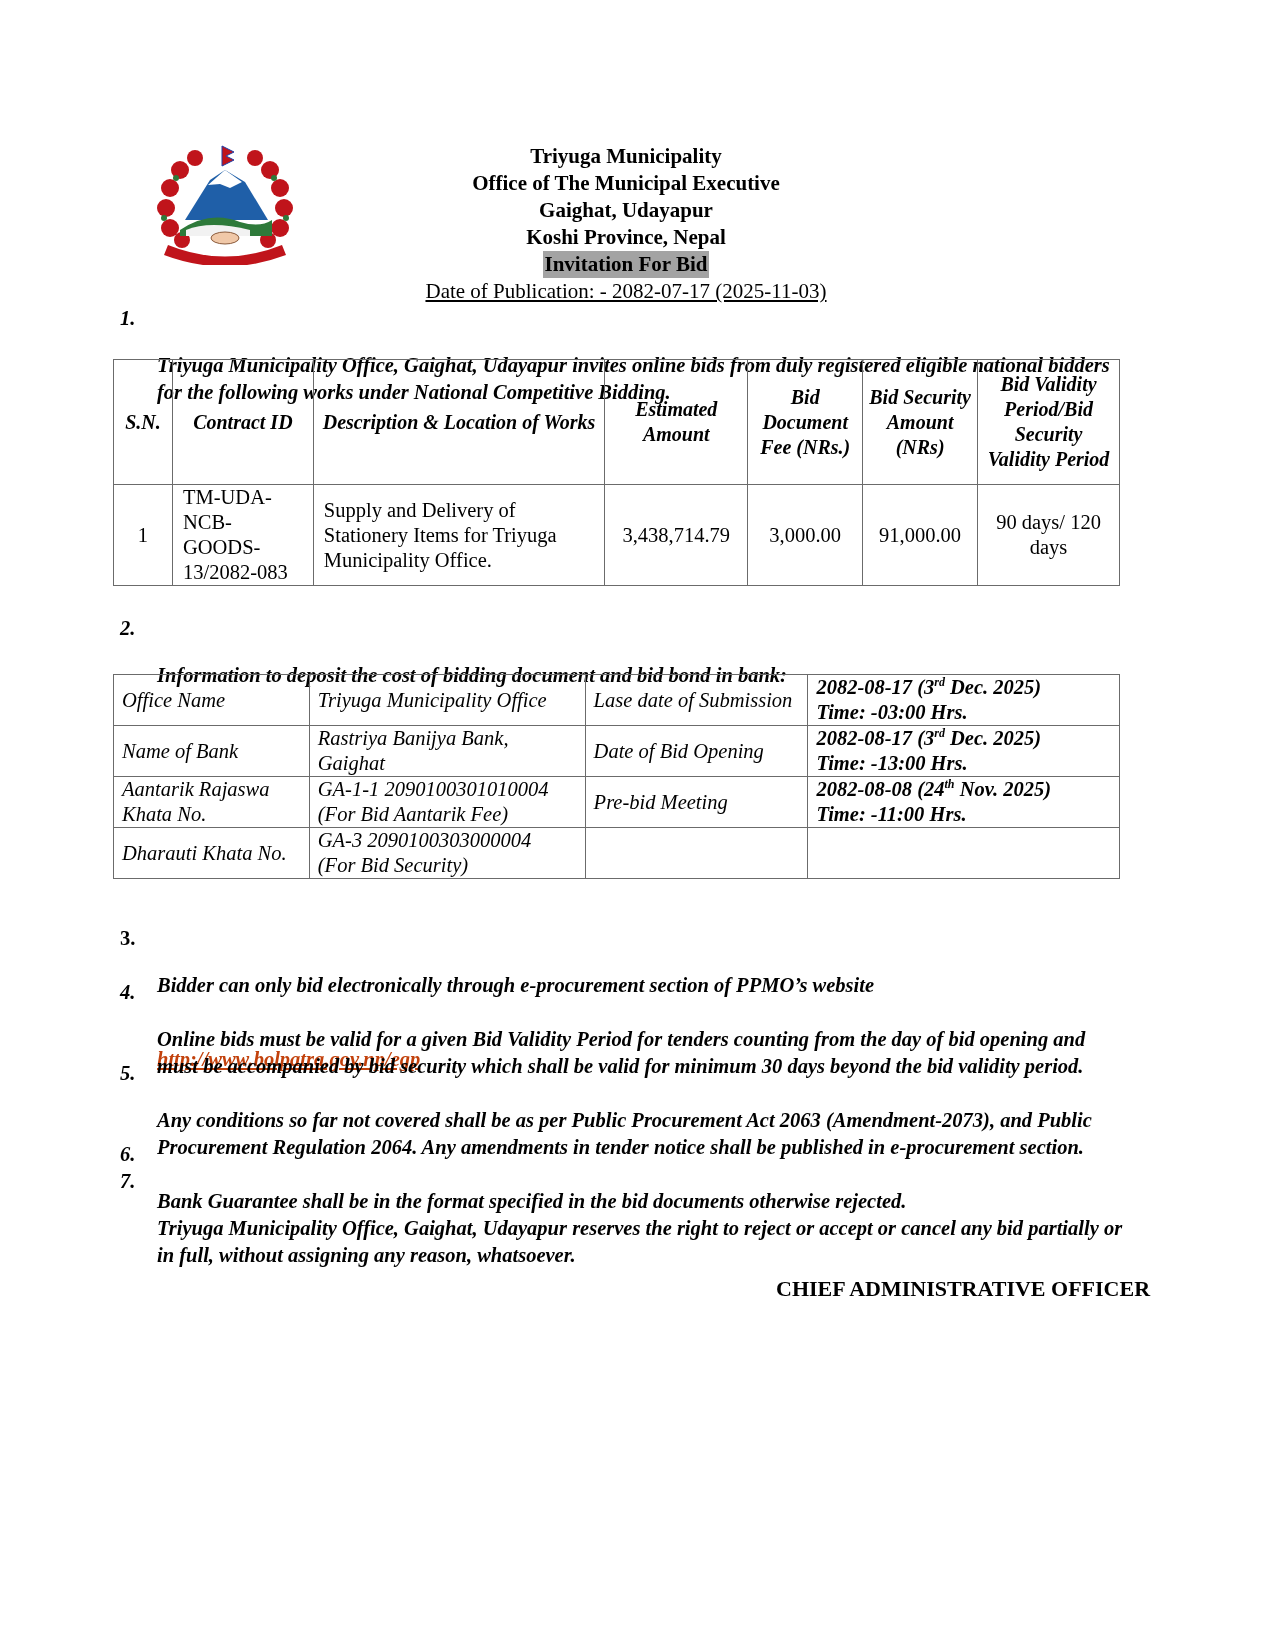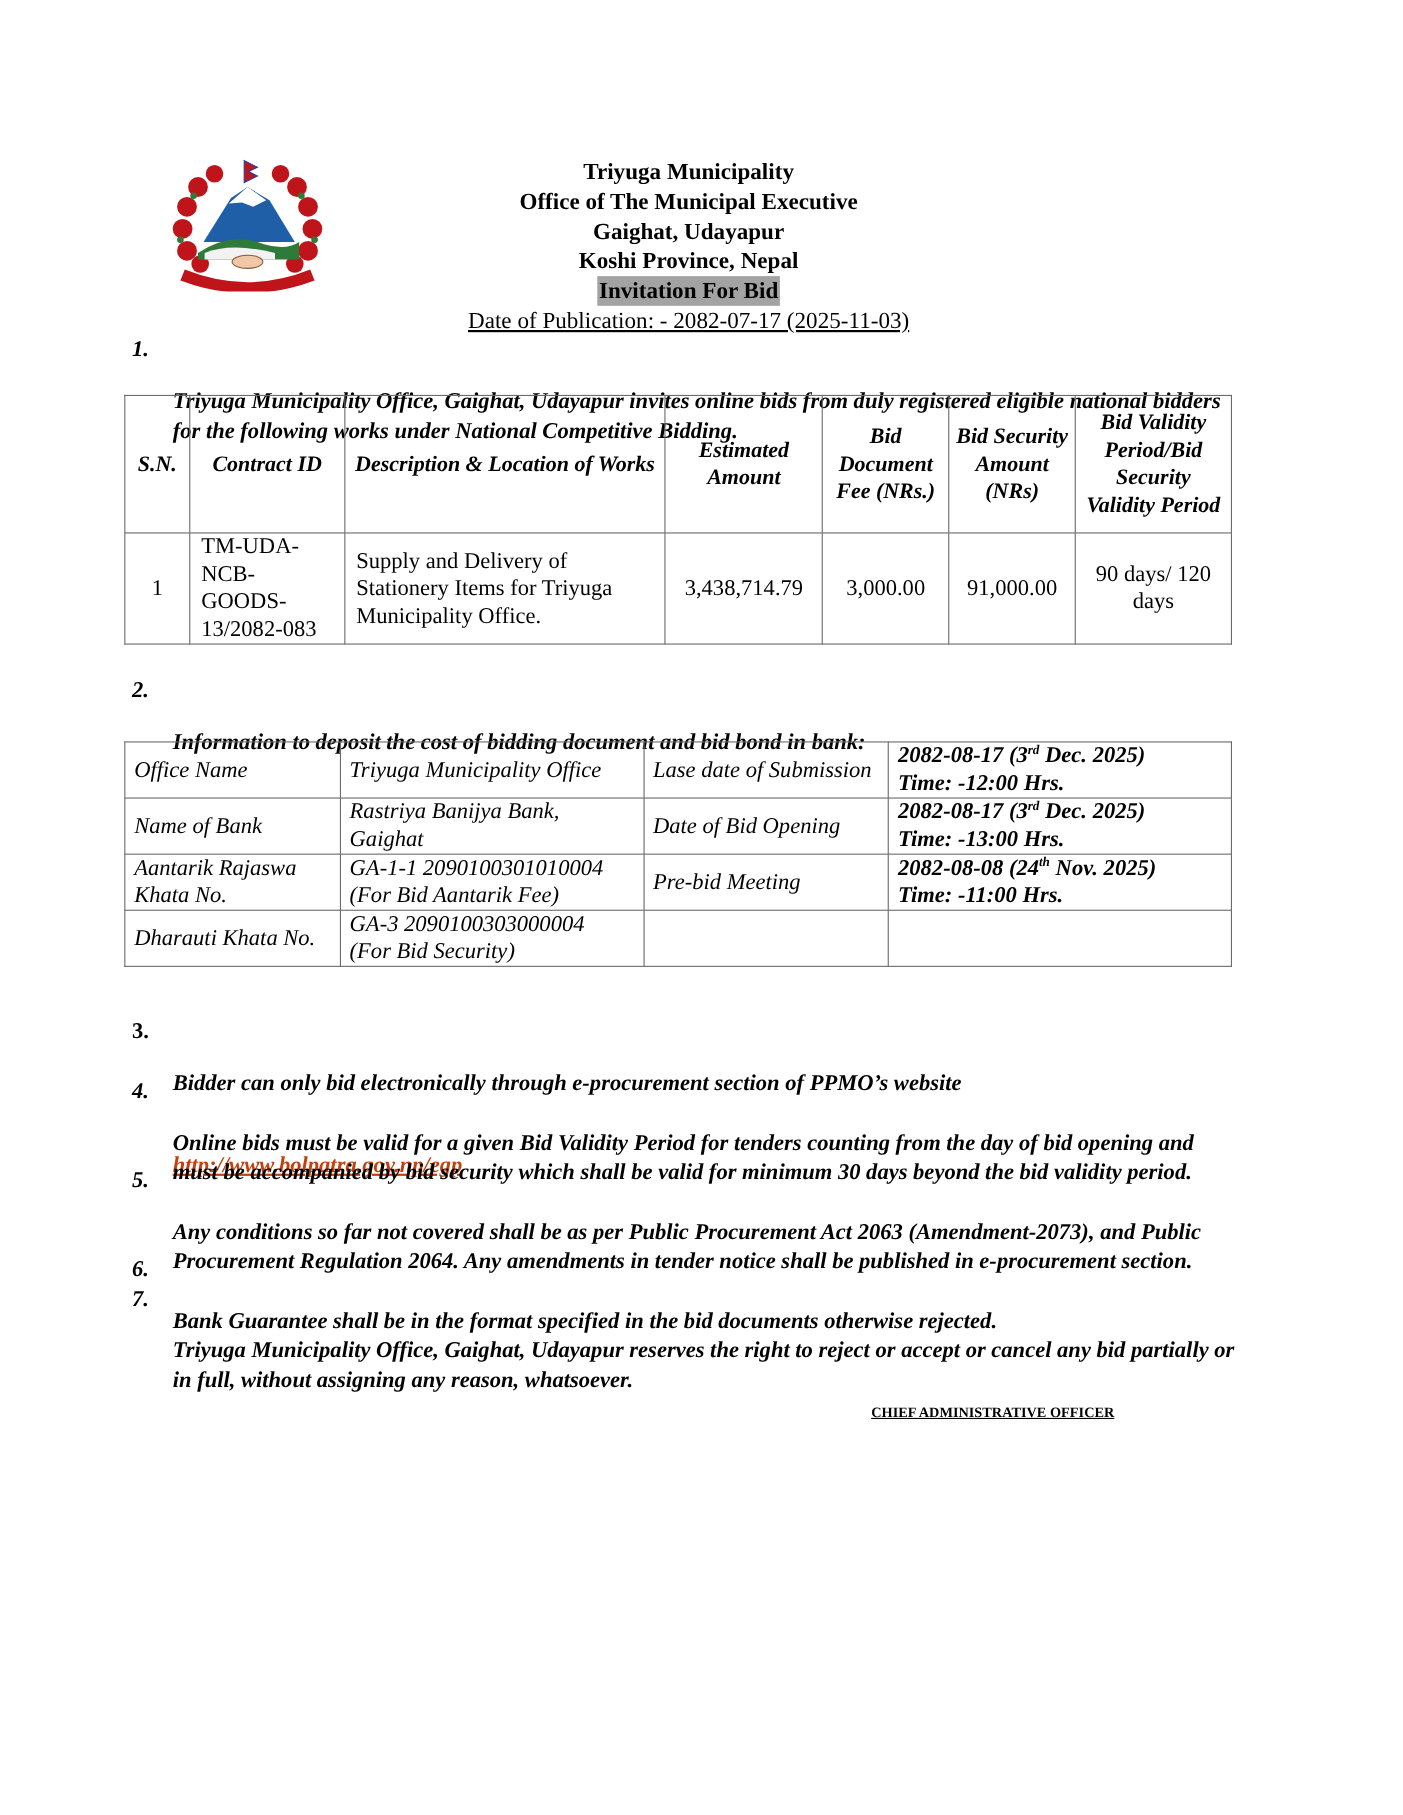"Time: -12:00 Hrs." span { text: -12:00 -> -03:00 }
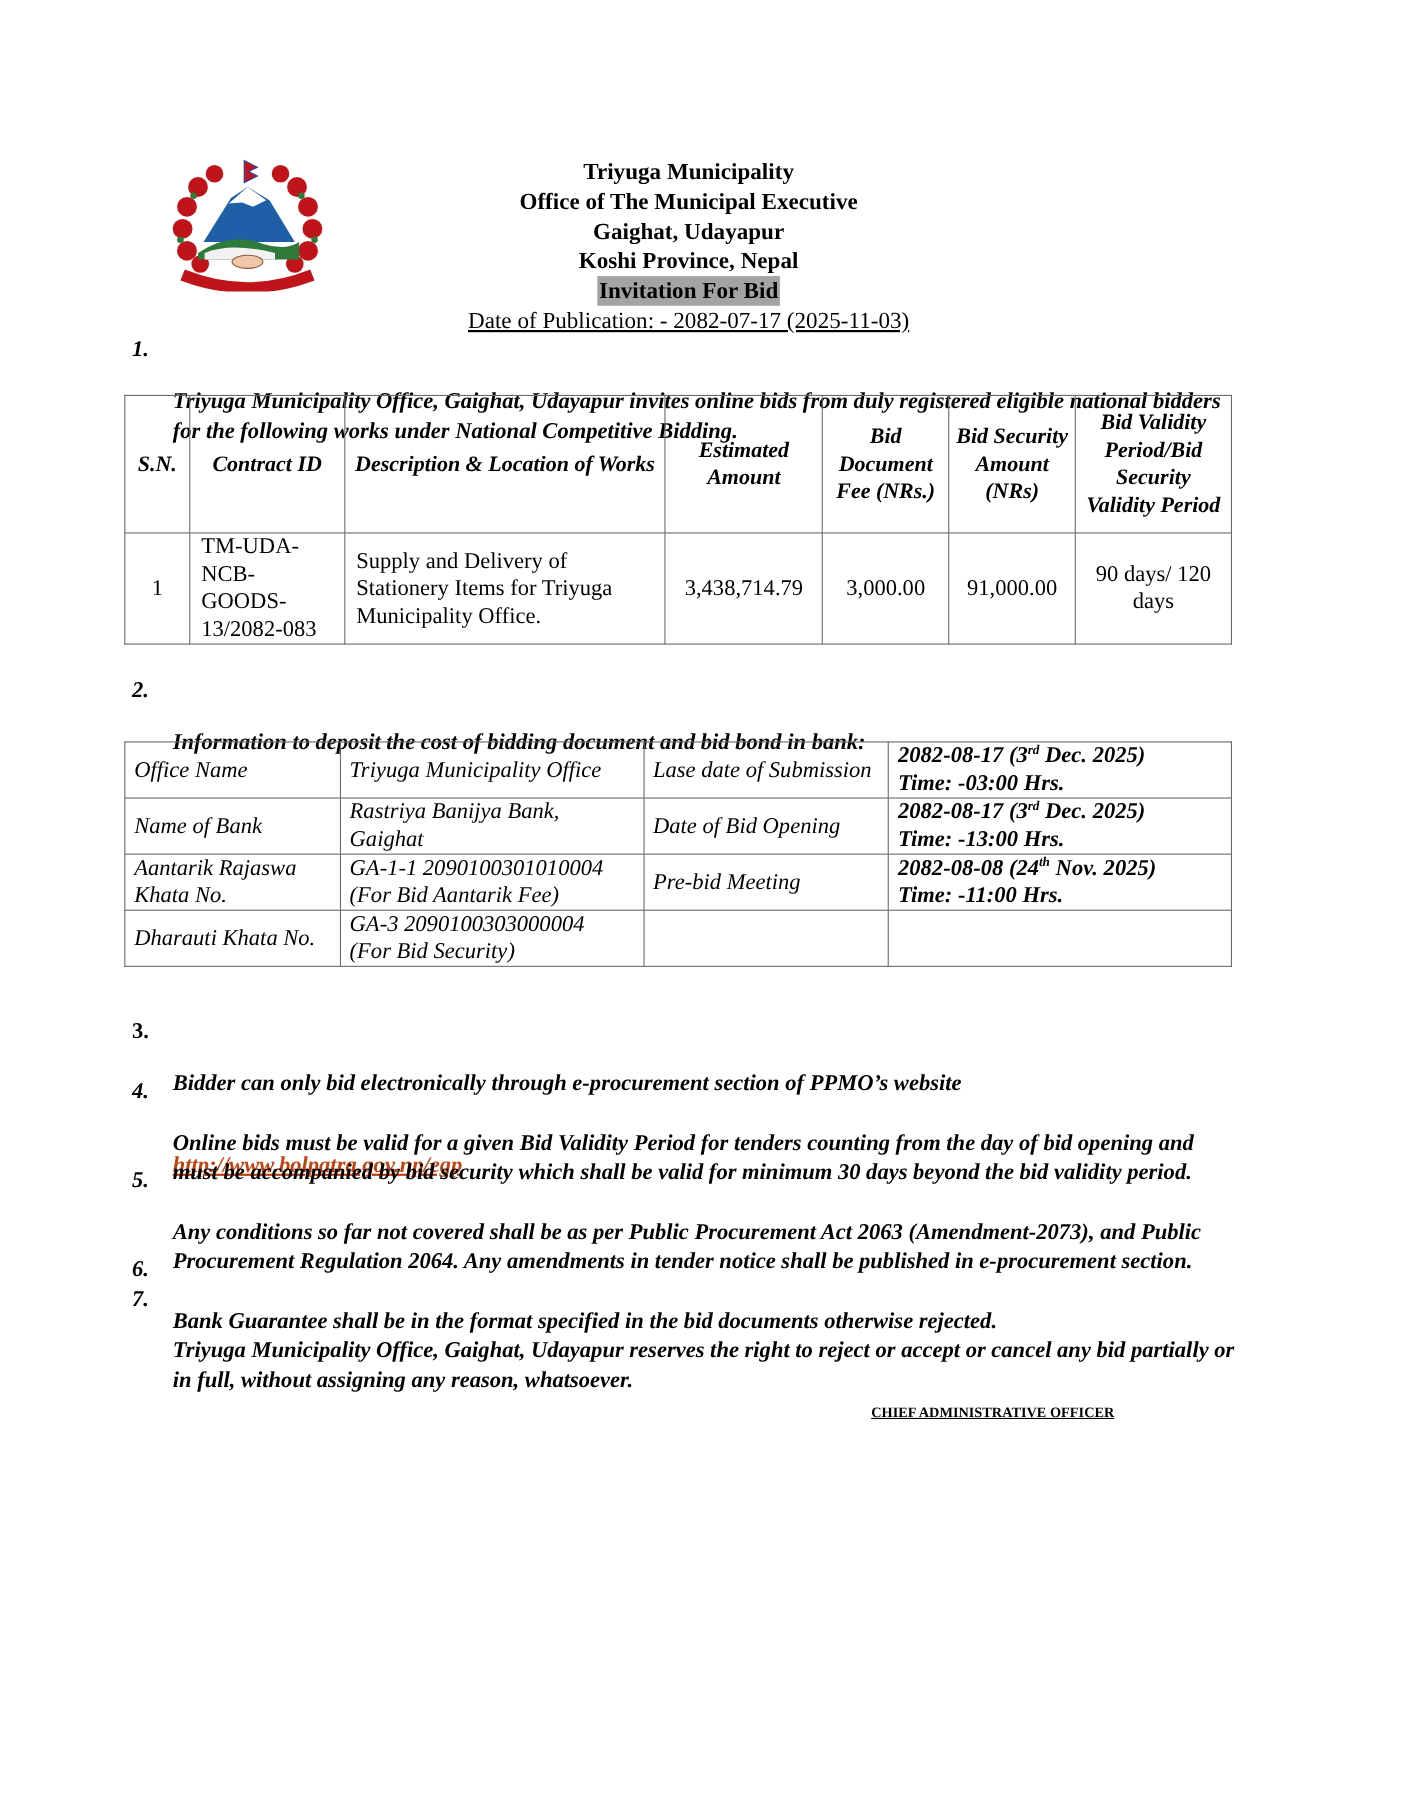"CHIEF ADMINISTRATIVE OFFICER" .signature { font-size: 13px -> 22px; left: 792px -> 776px; text-decoration: underline -> none }
